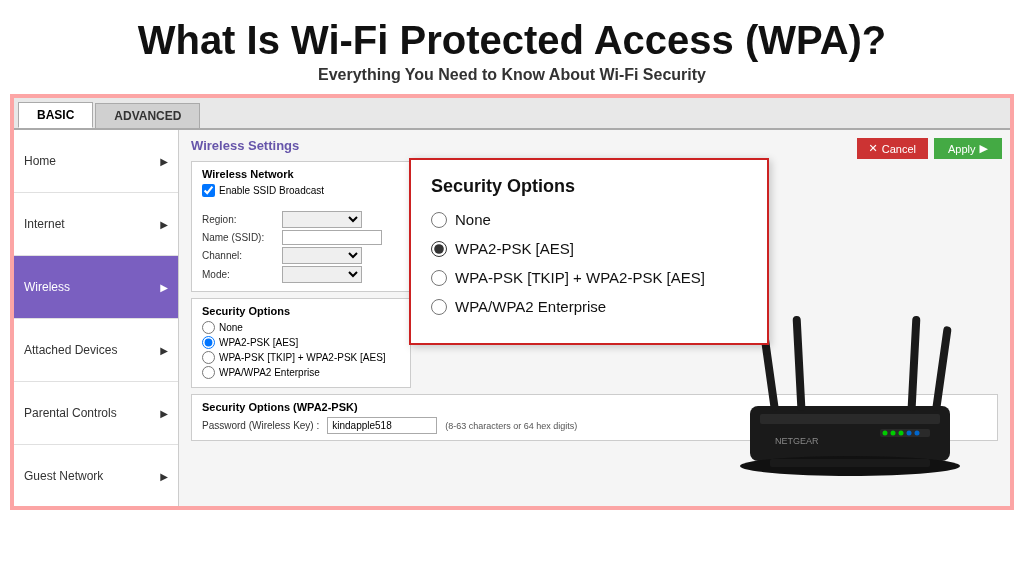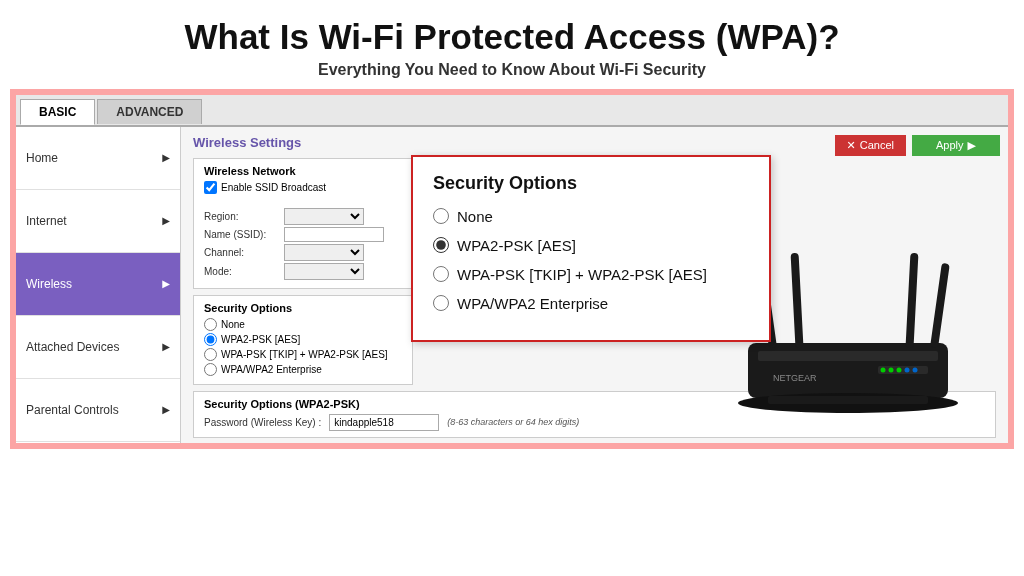"What Is Wi-Fi Protected Access" .header h1 { font-size: 35px -> 40px }
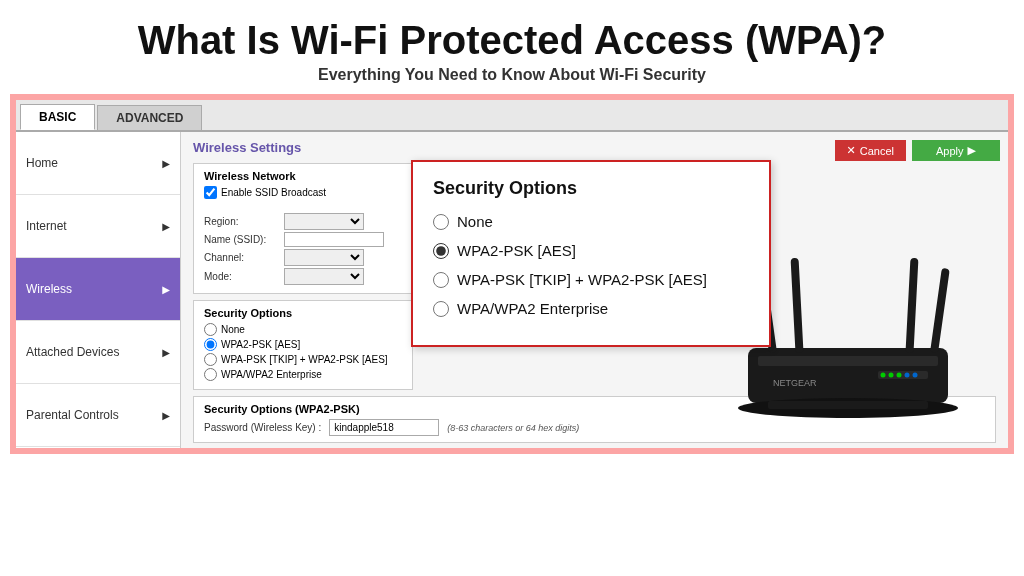"BASIC" .router-ui { border: 6px solid #fca5a5 -> 4px solid #fca5a5; height: 360px -> 416px }
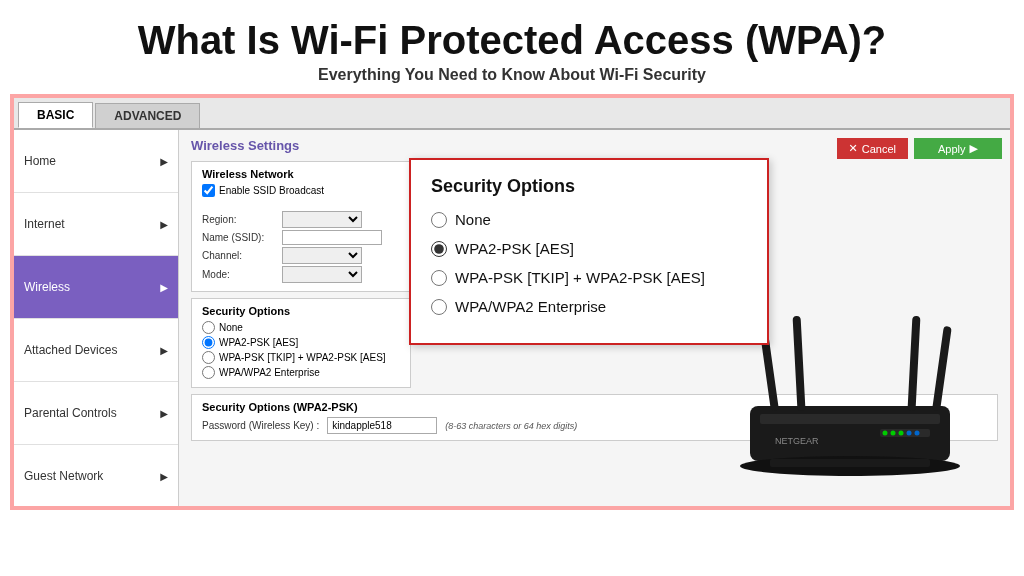"Apply" .btn-apply { padding: 4px 24px -> 4px 14px }
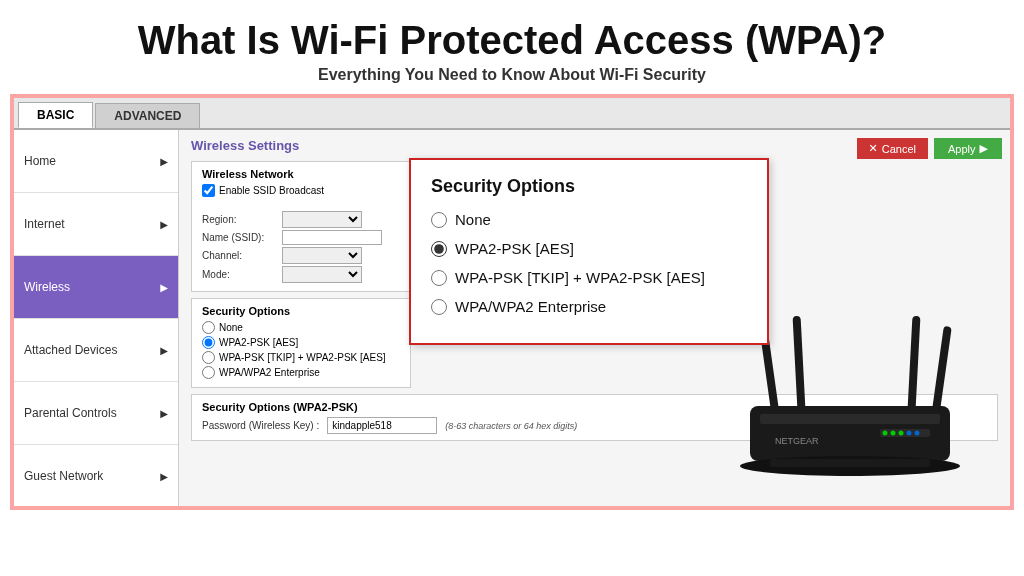"(8-63 characters or 64 hex" .pw-hint { font-style: italic -> none }
